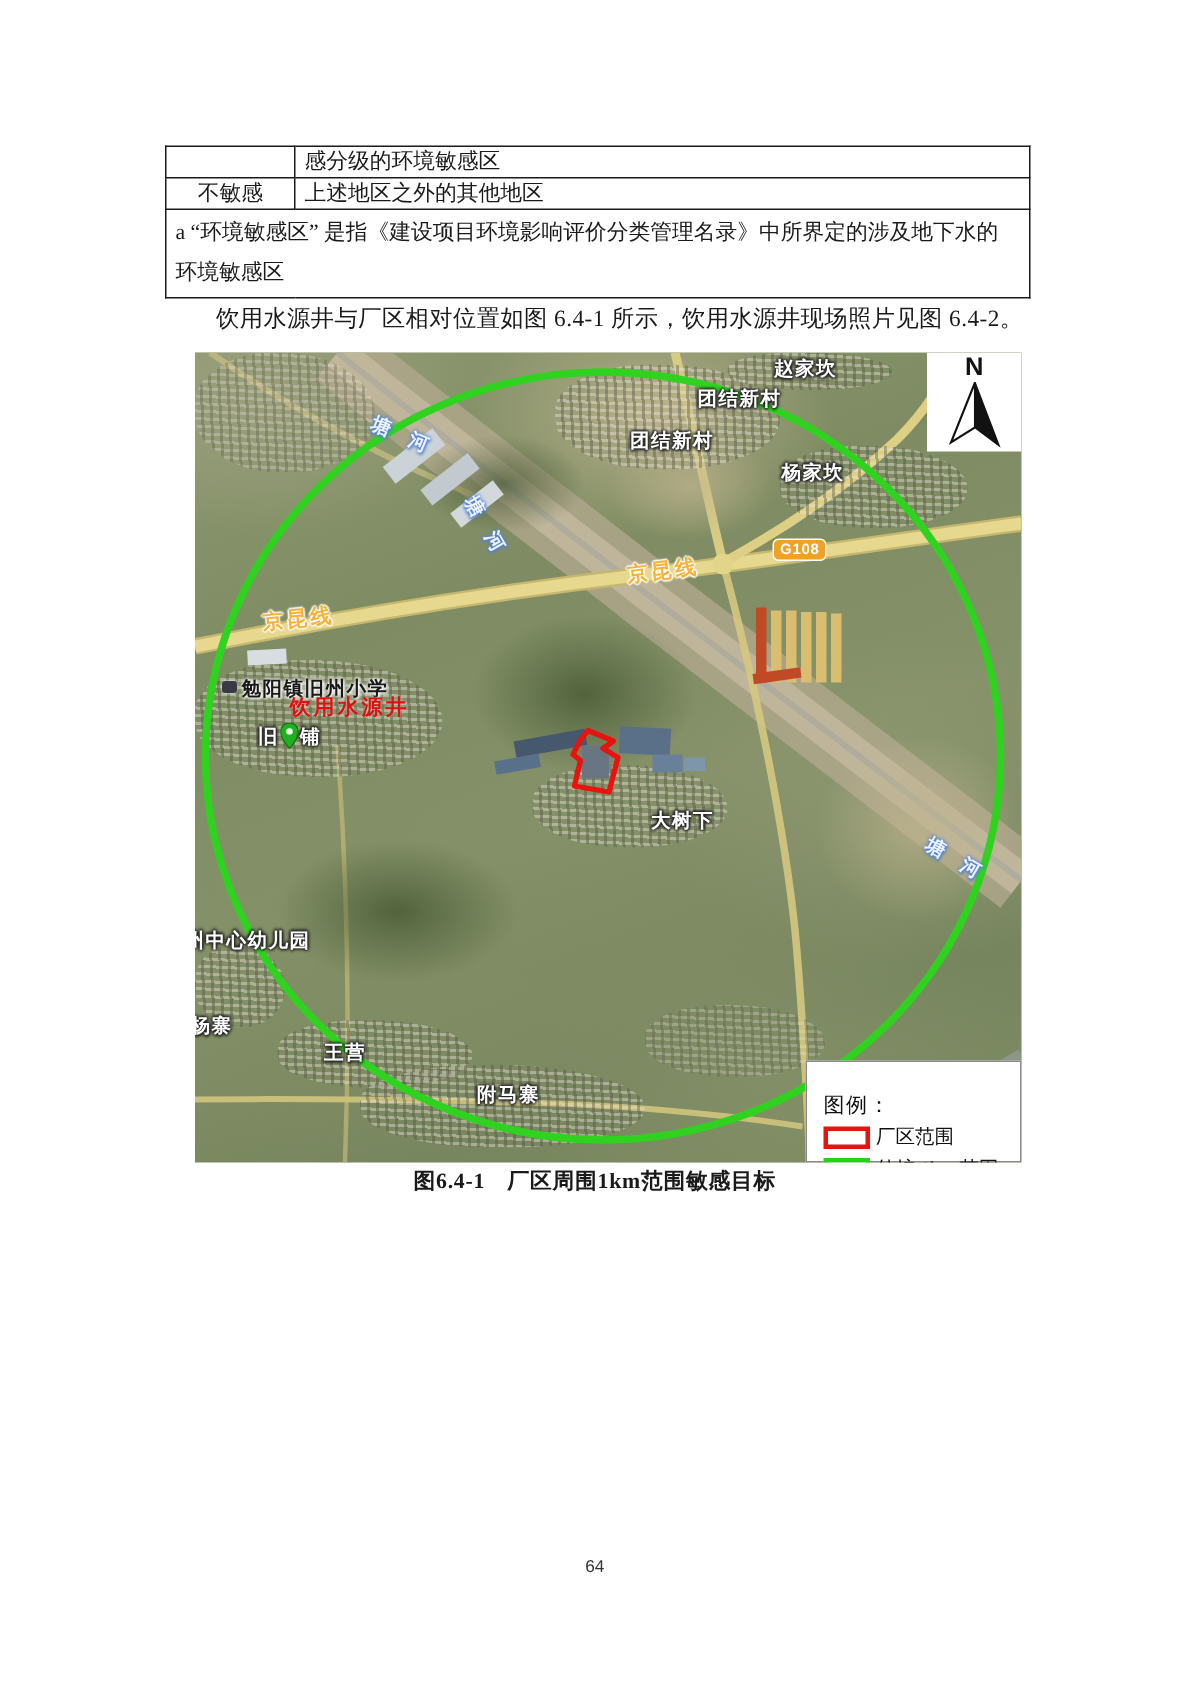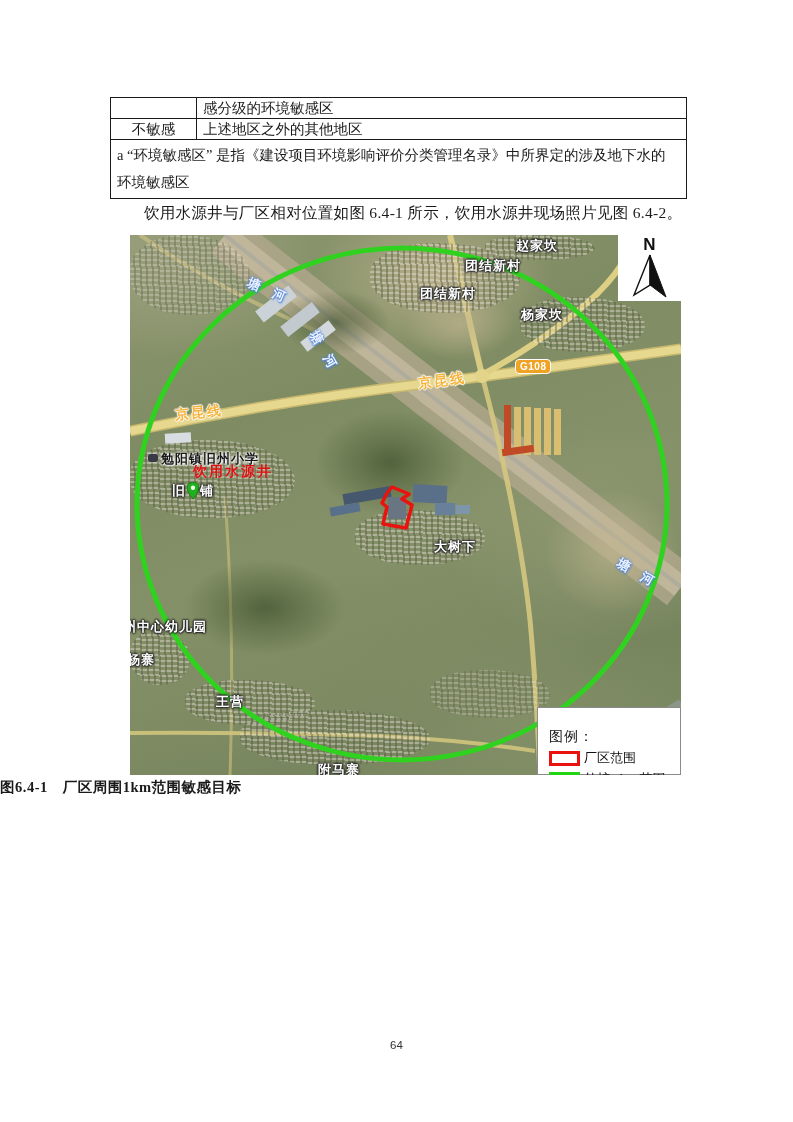"杨寨" div.lbl { top: 416px -> 440px }
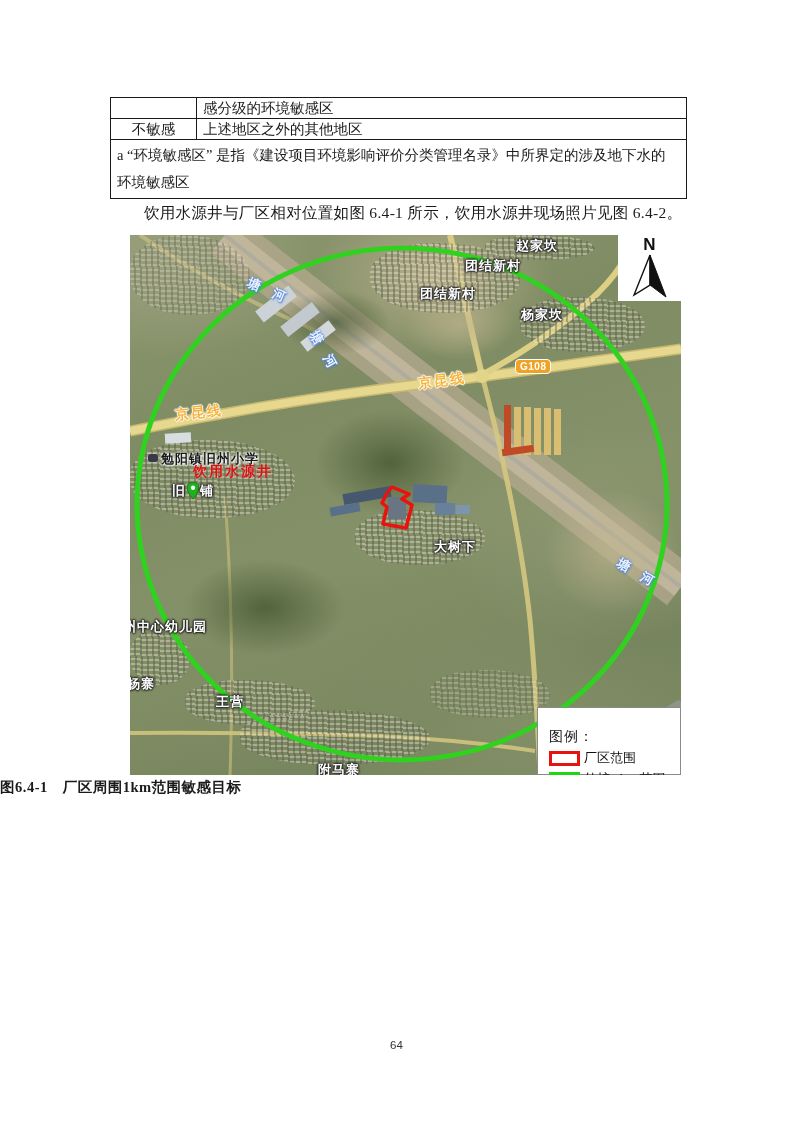"附马寨" div.lbl { top: 526px -> 486px }
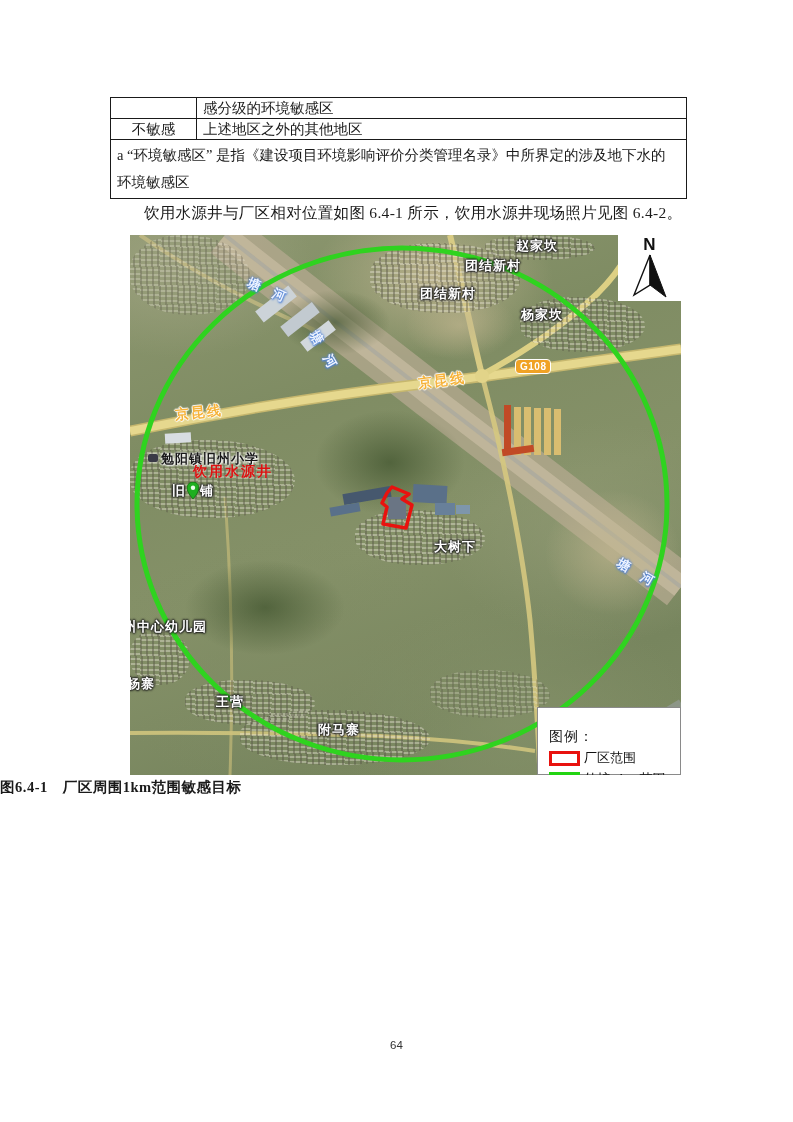"图6.4-1 厂区周围1km范围敏感目标" .caption { text-align: none -> center }
